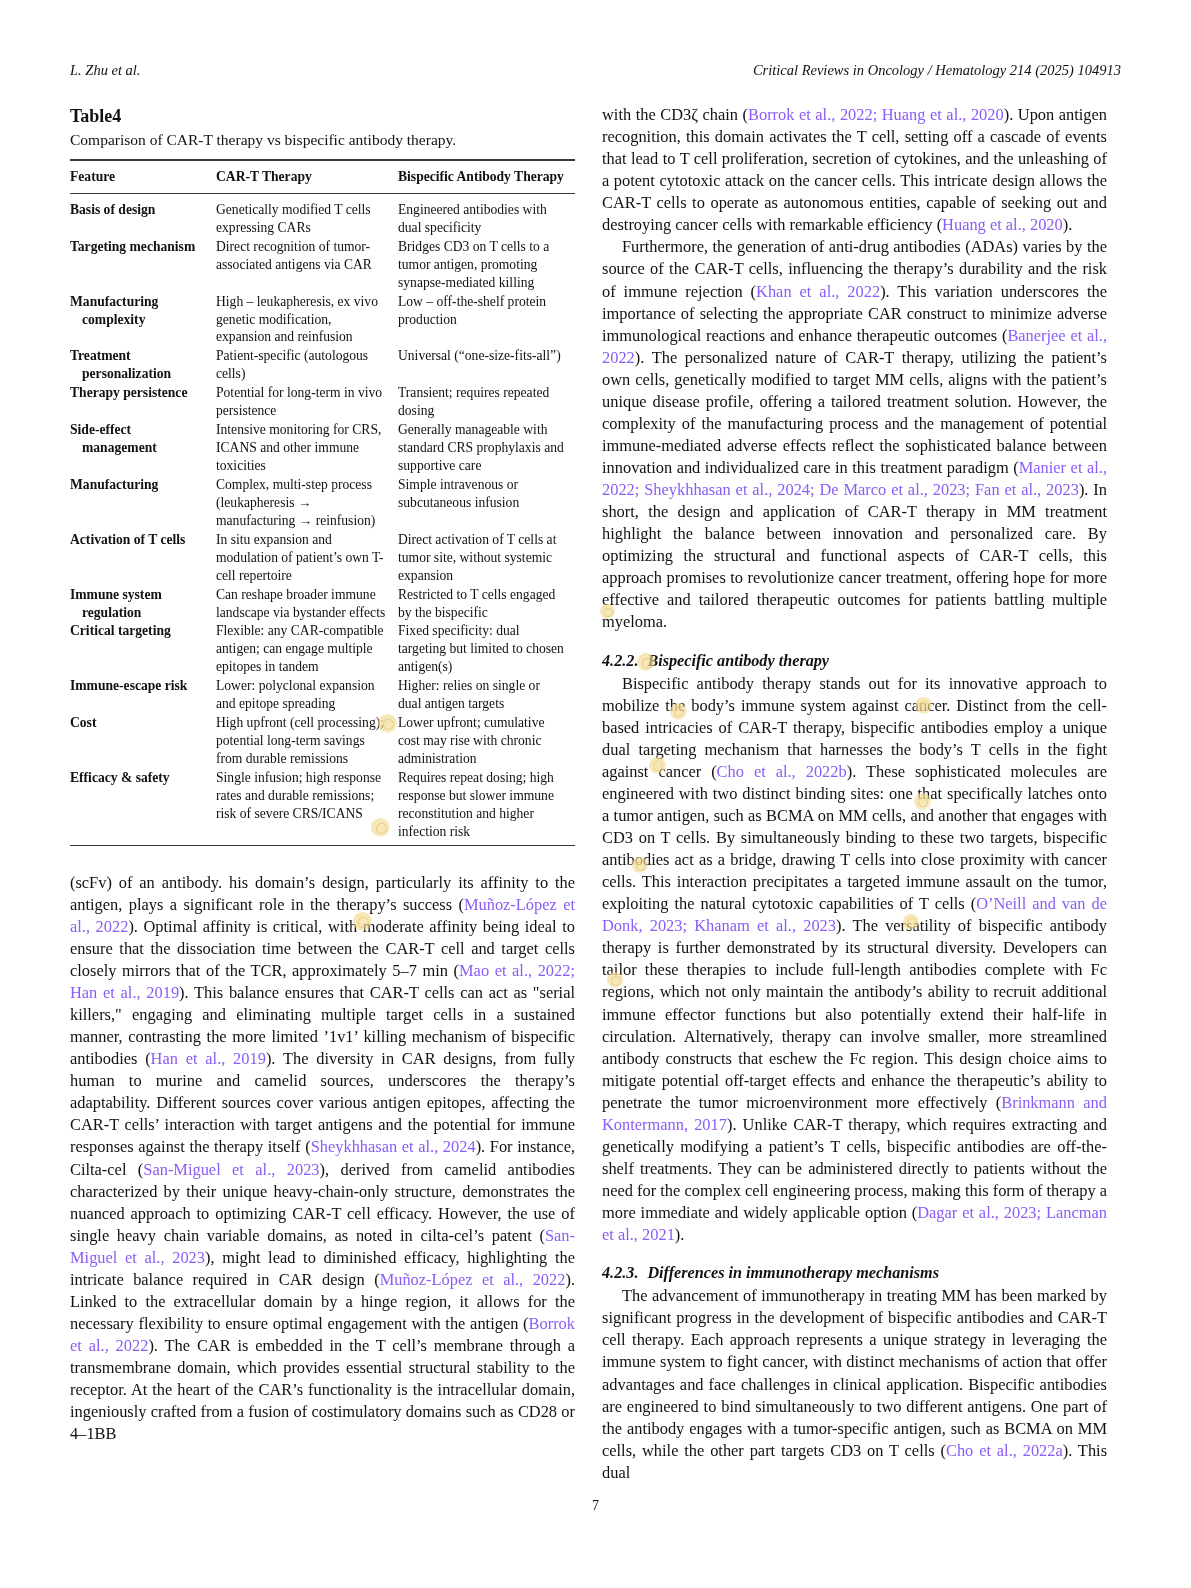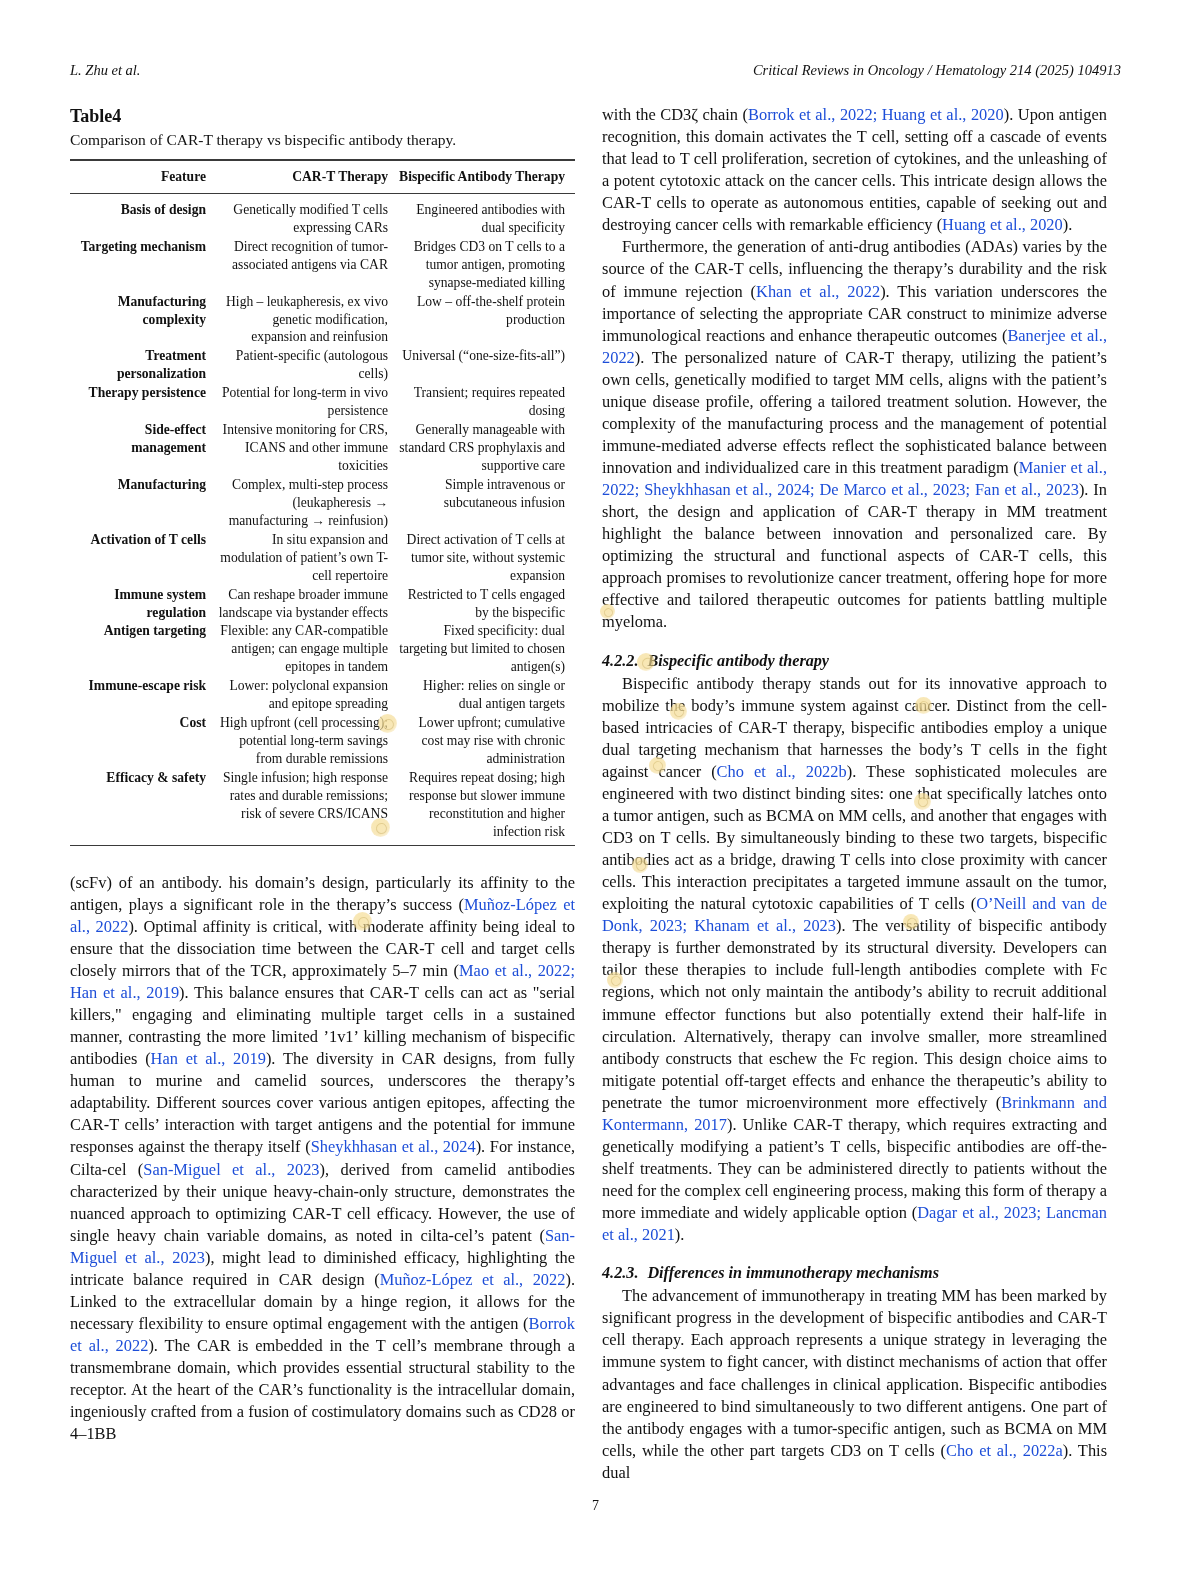"Borrok et al., 2022; Huang" a.cite, .cite { color: #1d4ed8 -> #8b5cf6 }
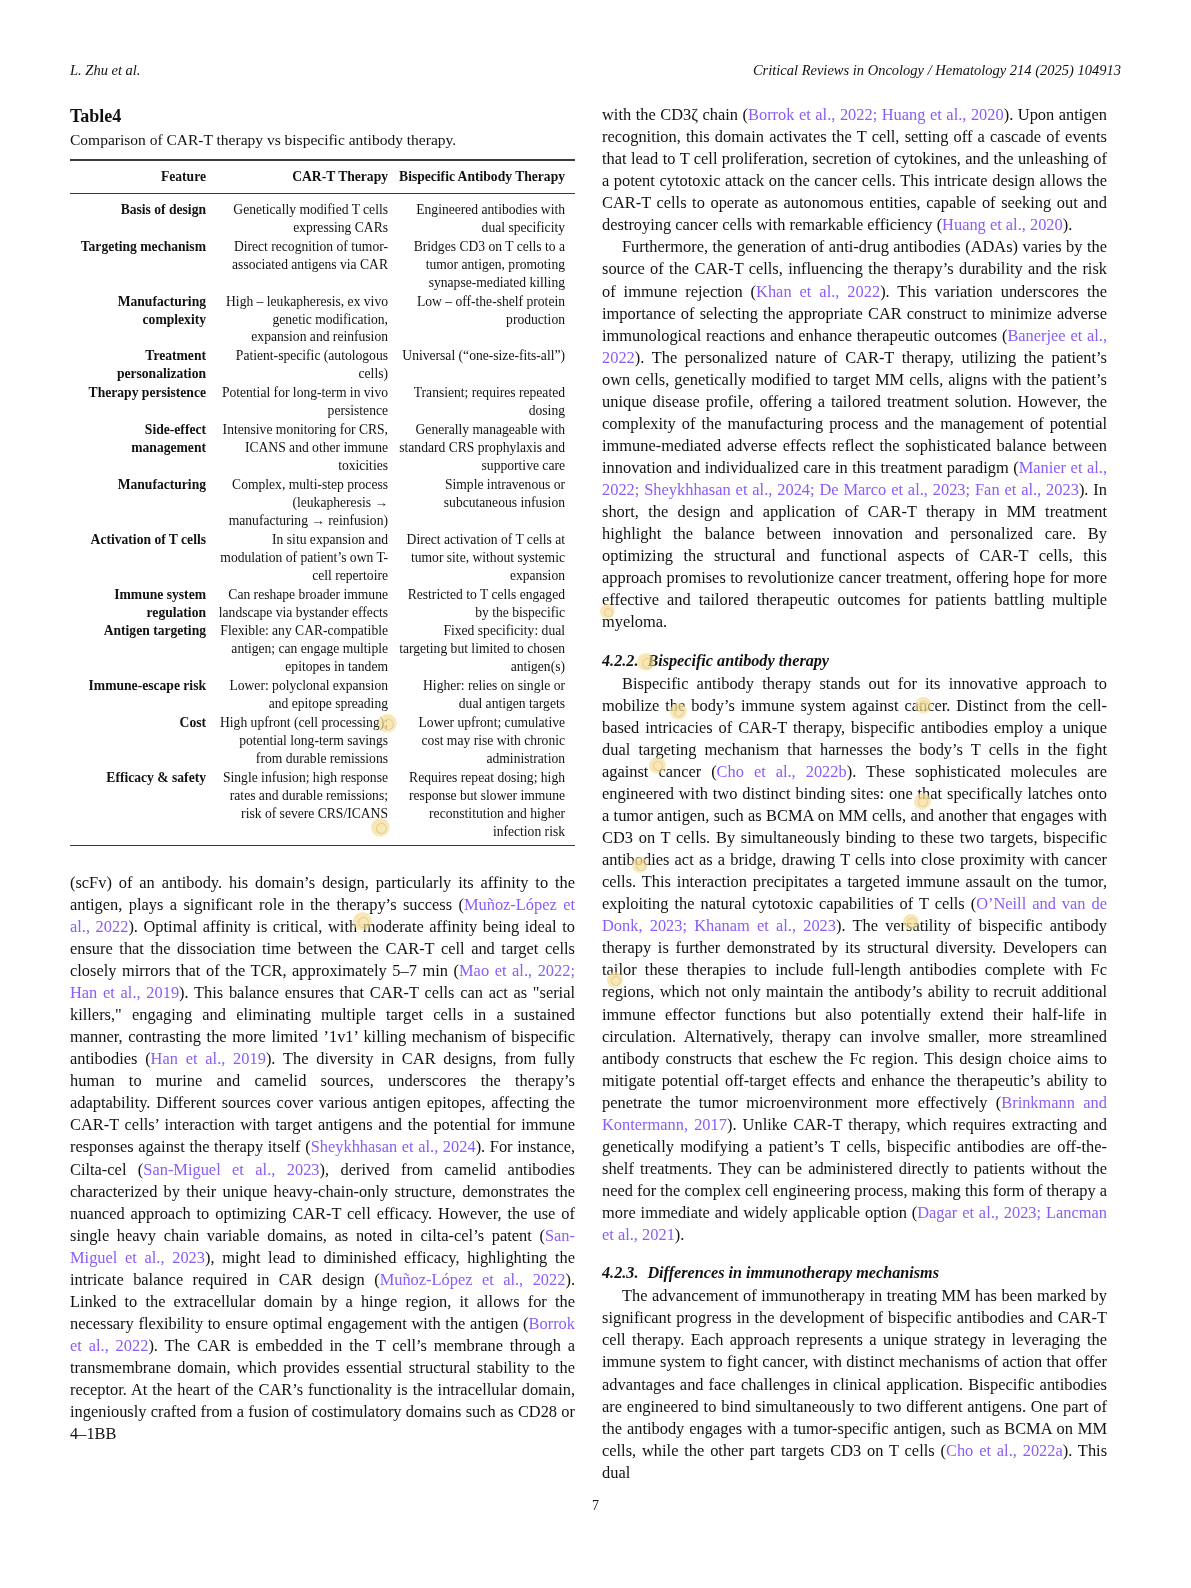"Feature" table.cmp th, table.cmp td { text-align: right -> left }
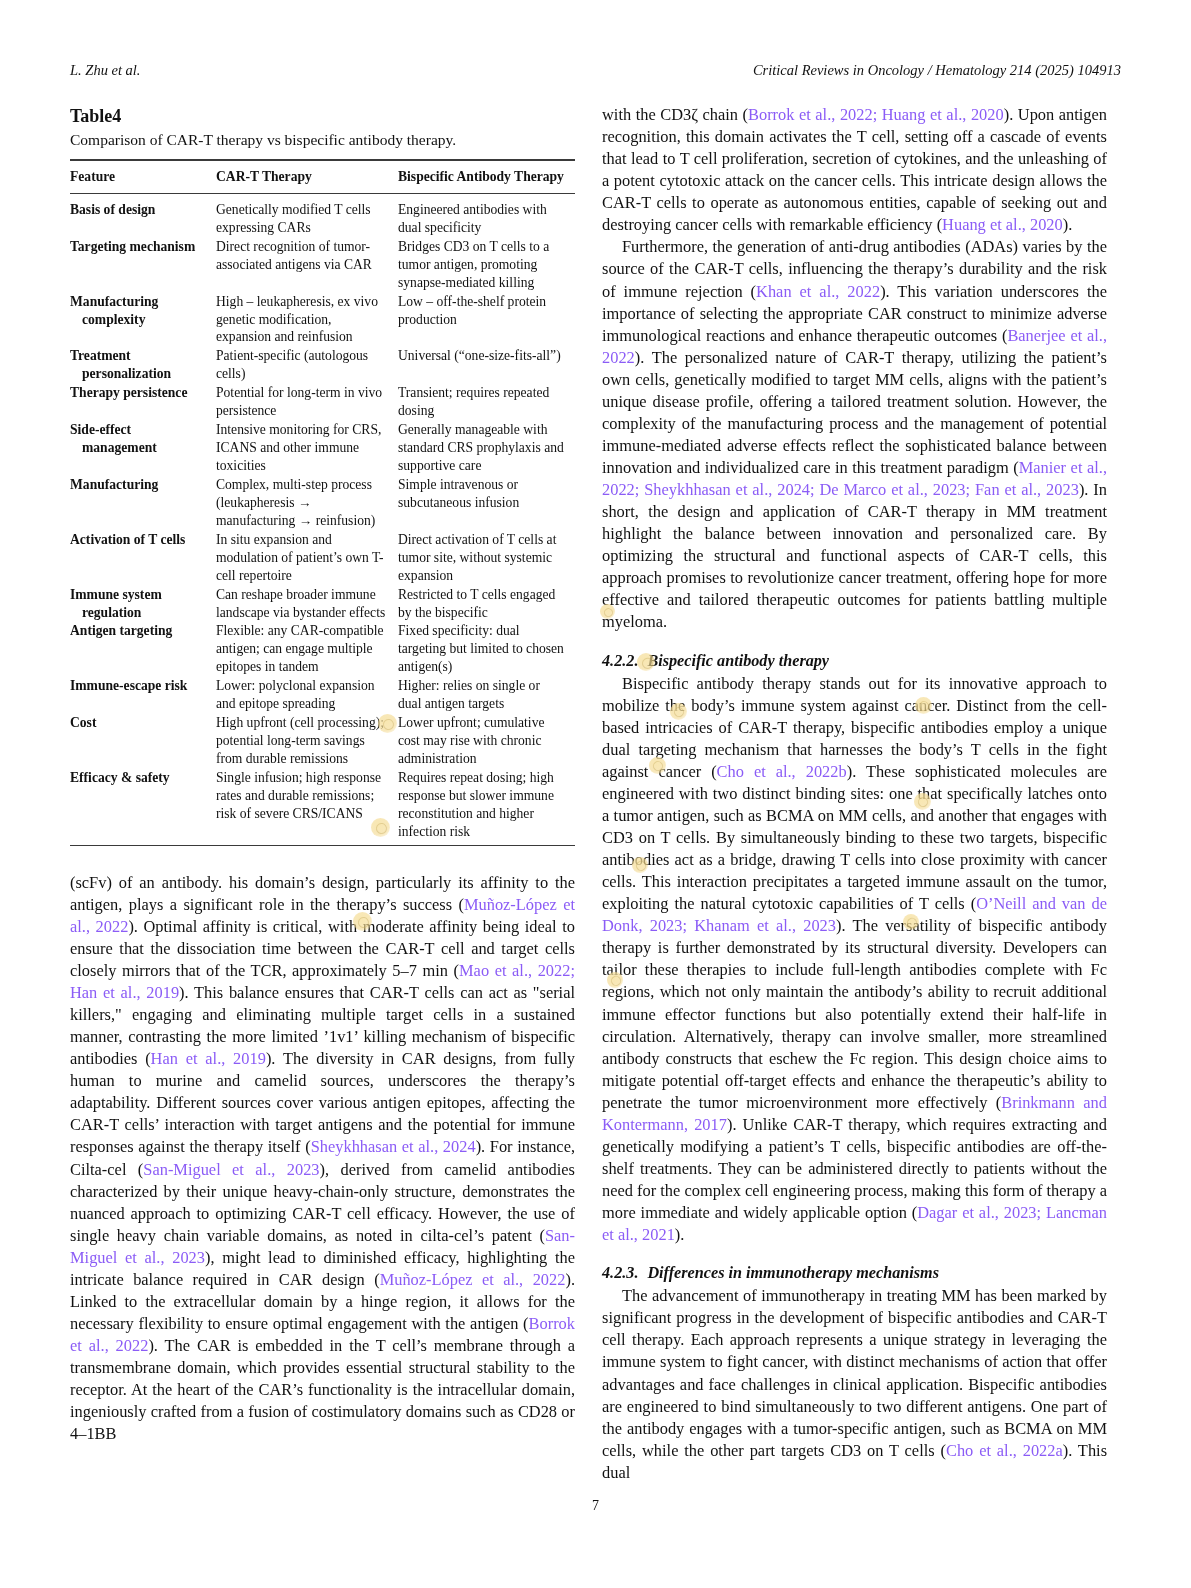"Antigen targeting" span.hang { text: Antigen -> Critical }
